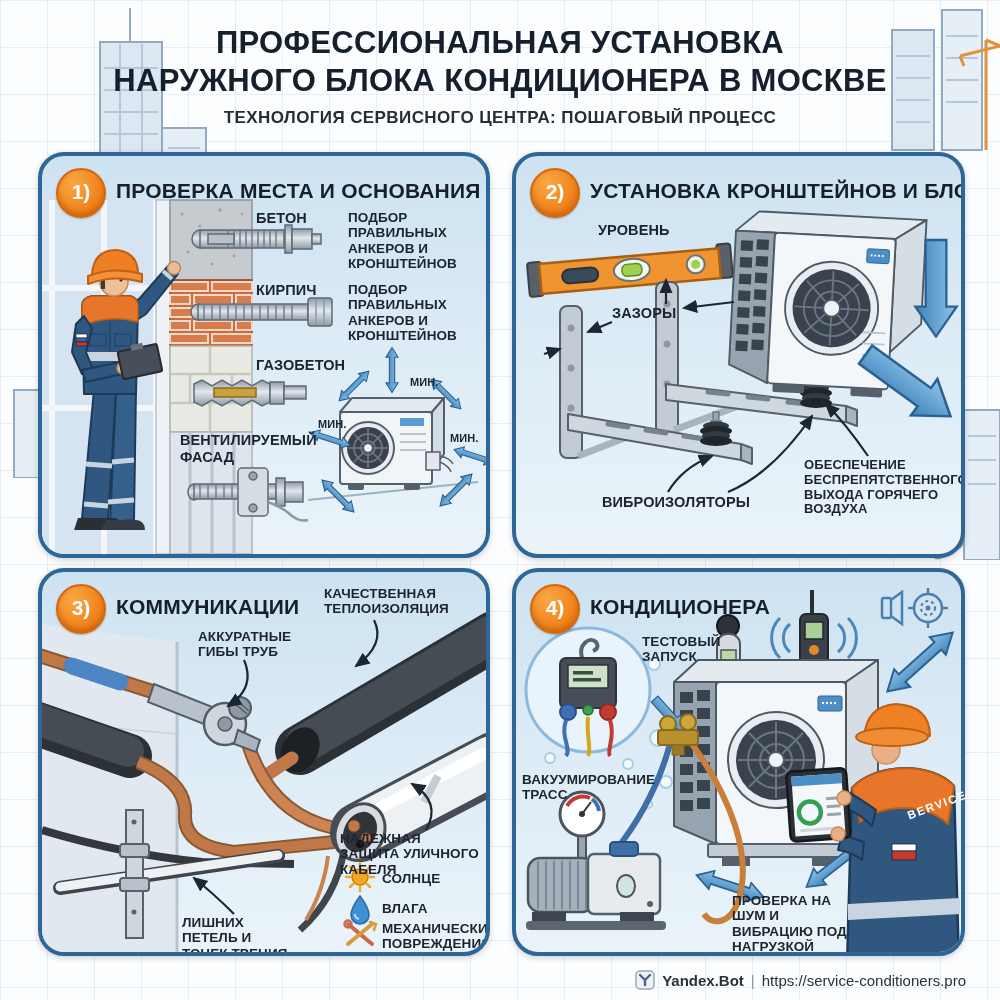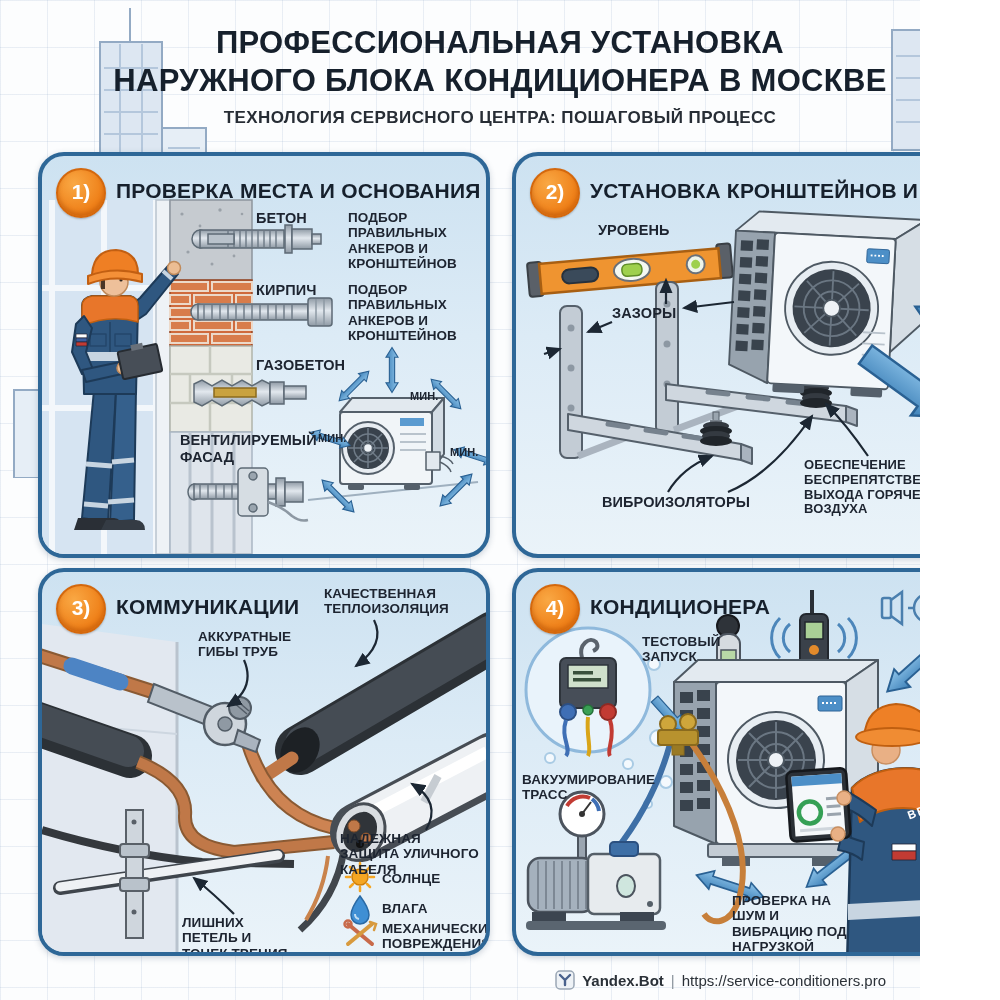"ПРОФЕССИОНАЛЬНАЯ УСТАНОВКА" .canvas { width: 920px -> 1000px }
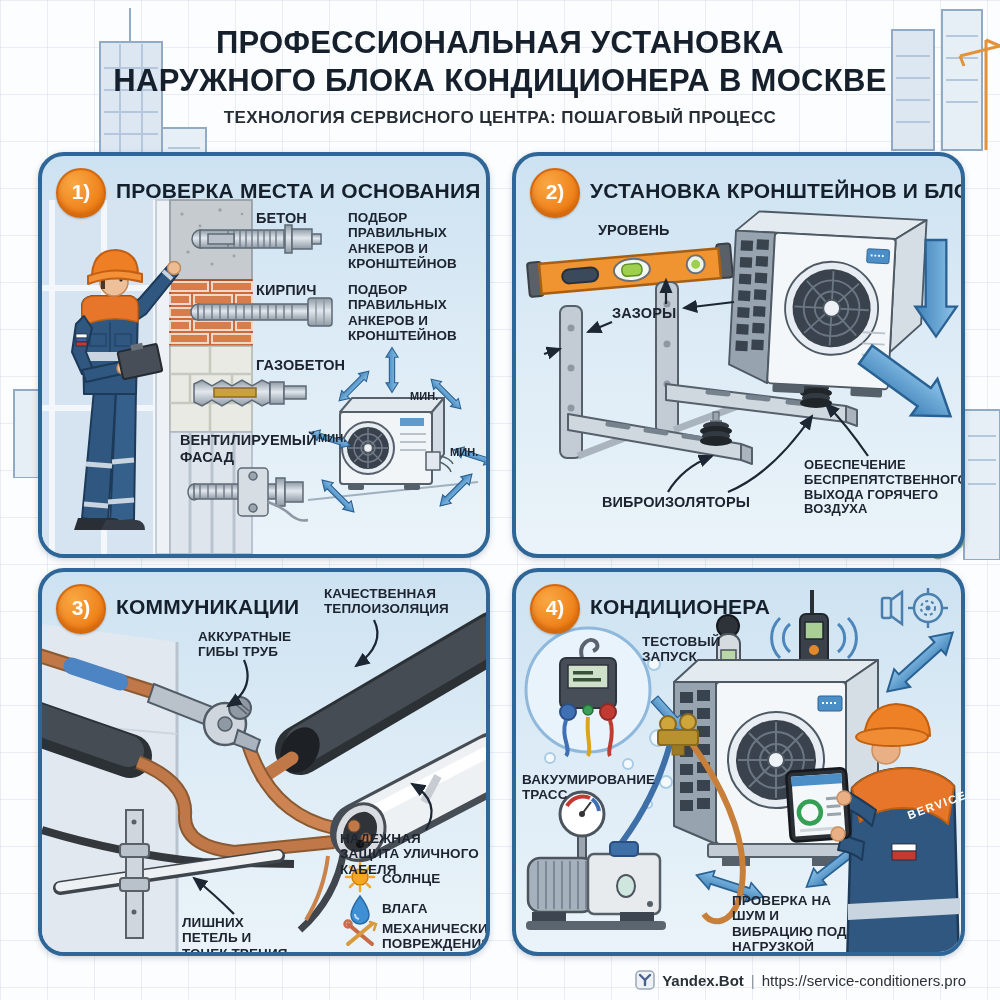"МИН." .min { margin-top: 14px -> none }
